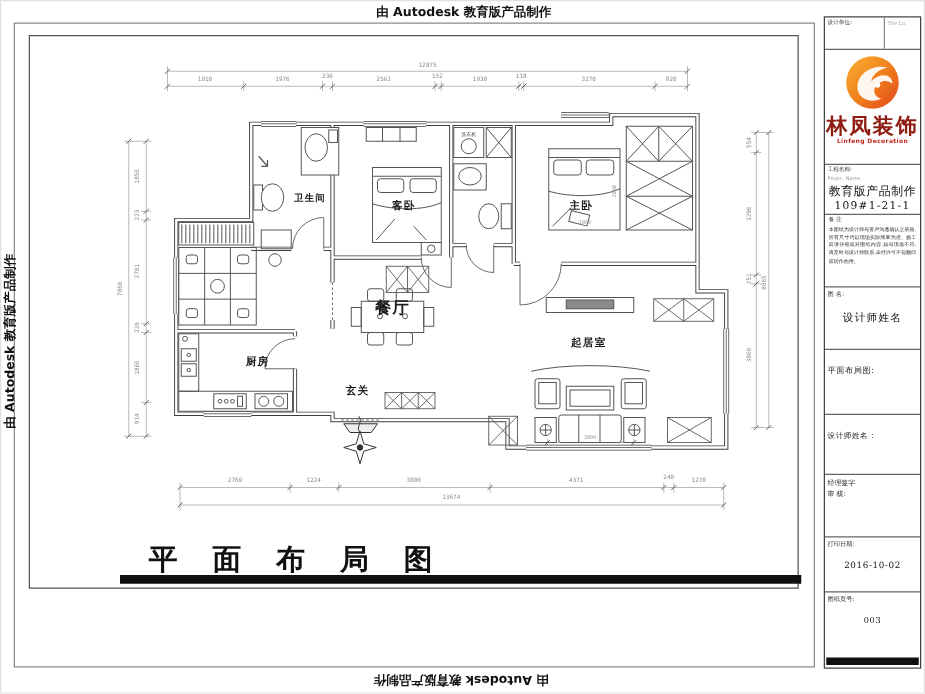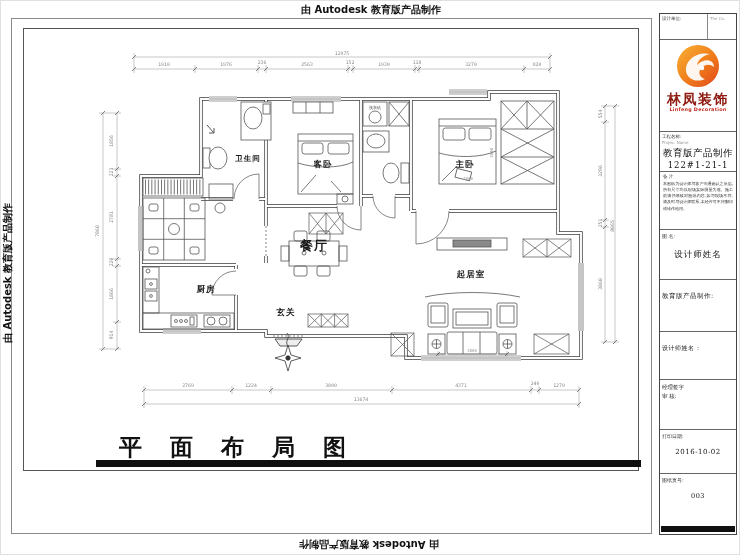"林凤装饰" .logo-cn { font-size: 14px -> 17px }
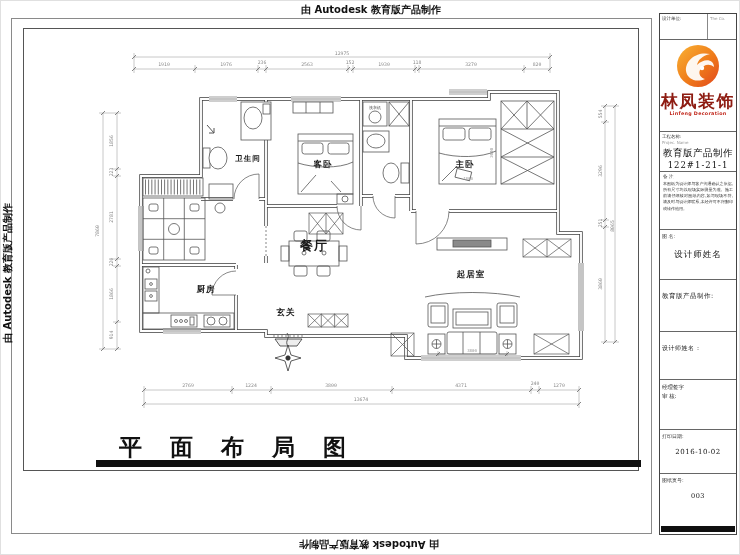"122#1-21-1" span.proj-no { text: 122 -> 109 }
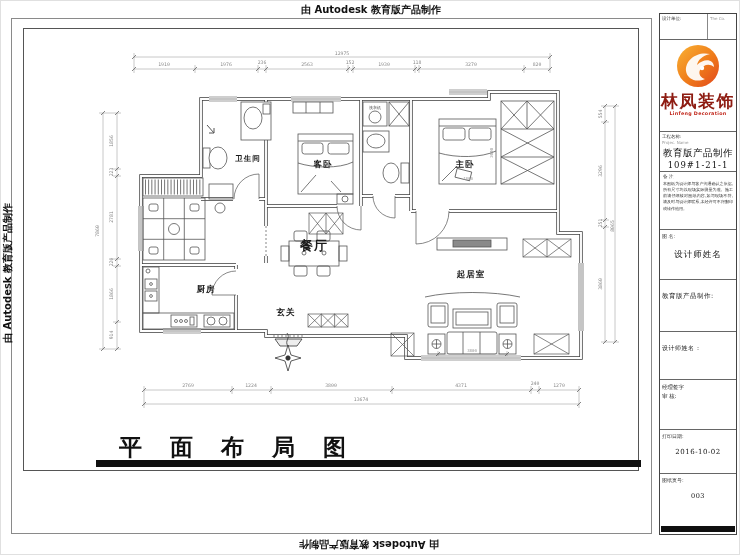"教育版产品制作:" span.sign-lbl { text: 教育版产品制作 -> 平面布局图 }
